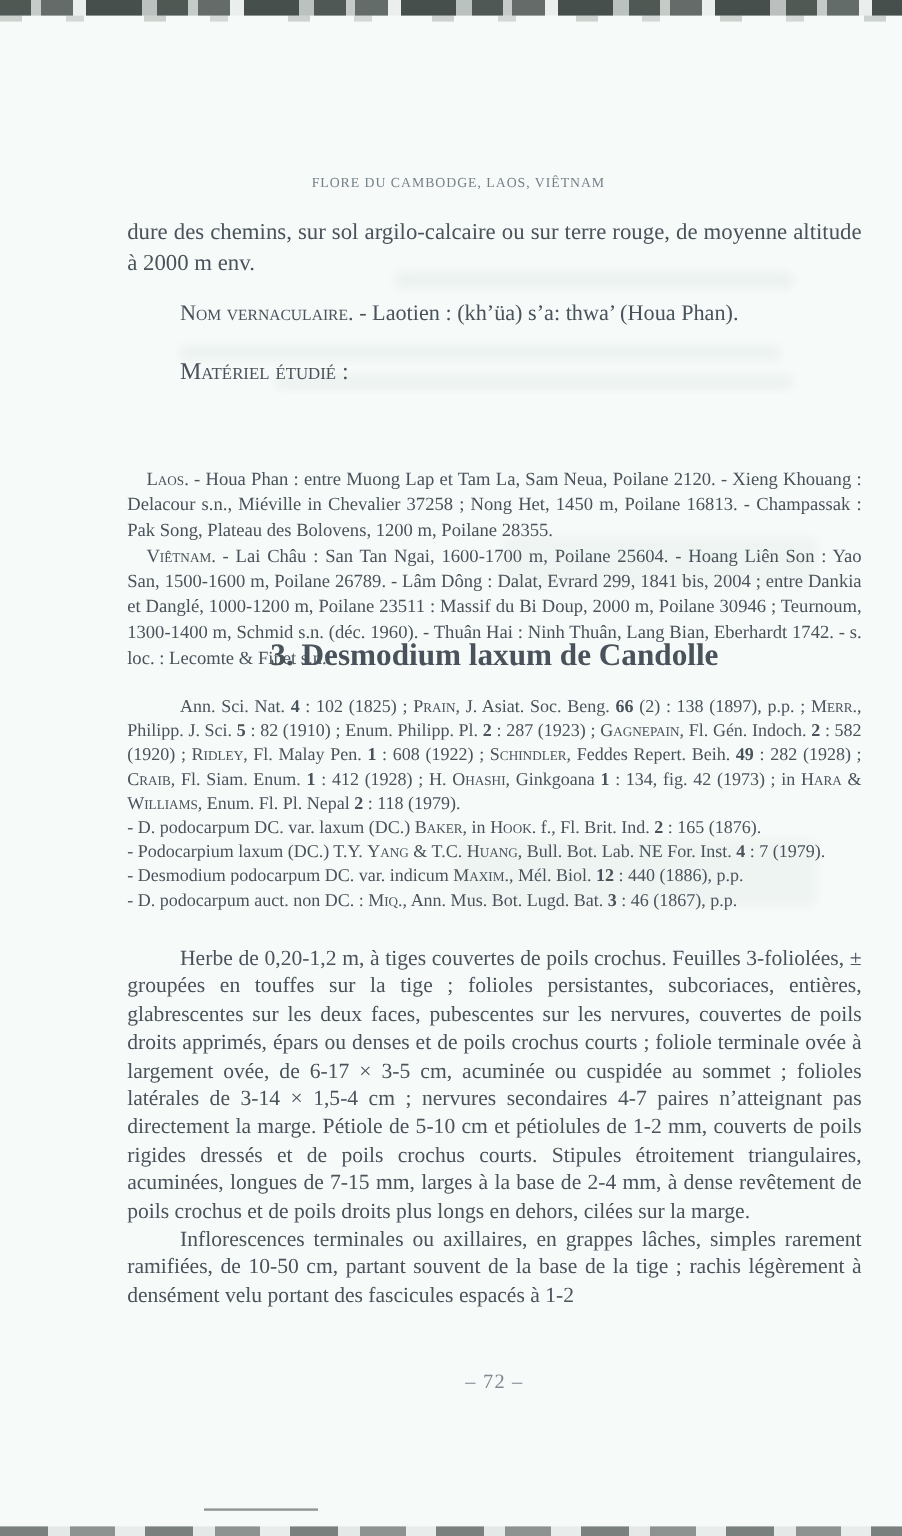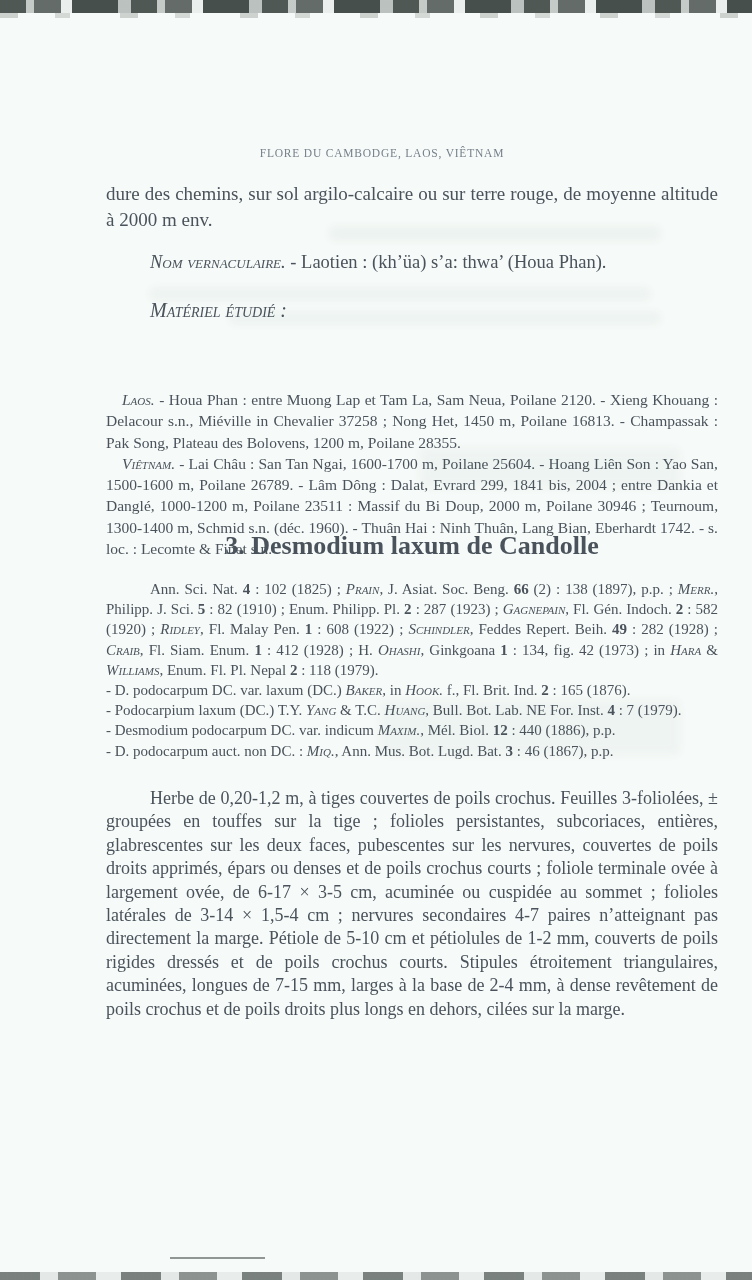"Nom vernaculaire." .sc { font-style: italic -> none }
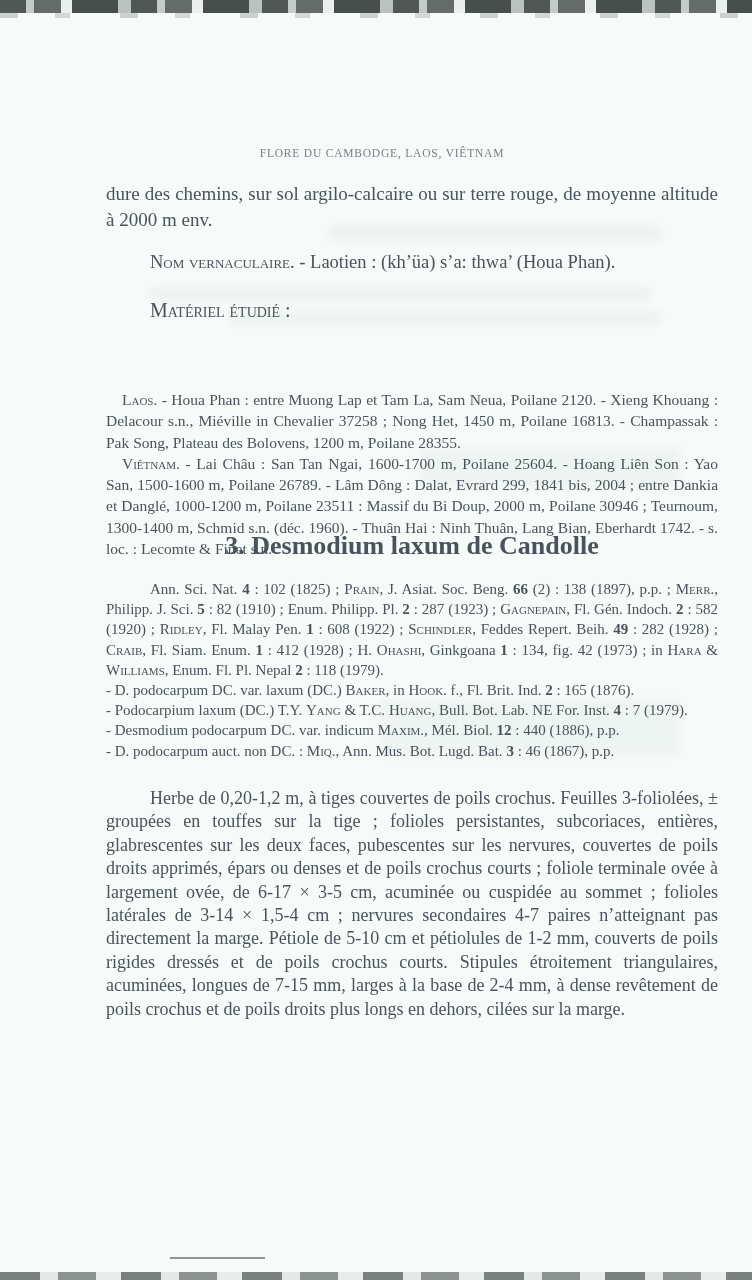"Inflorescences terminales ou axillaires," p { html: none -> <p><span>Inflorescences</span><span> terminales ou axillaires, en grappes lâches, simples rarement ramifiées, de 10-50 cm, partant souvent de la base de la tige ; rachis légèrement à densément velu portant des fascicules espacés à 1-2</span></p> }
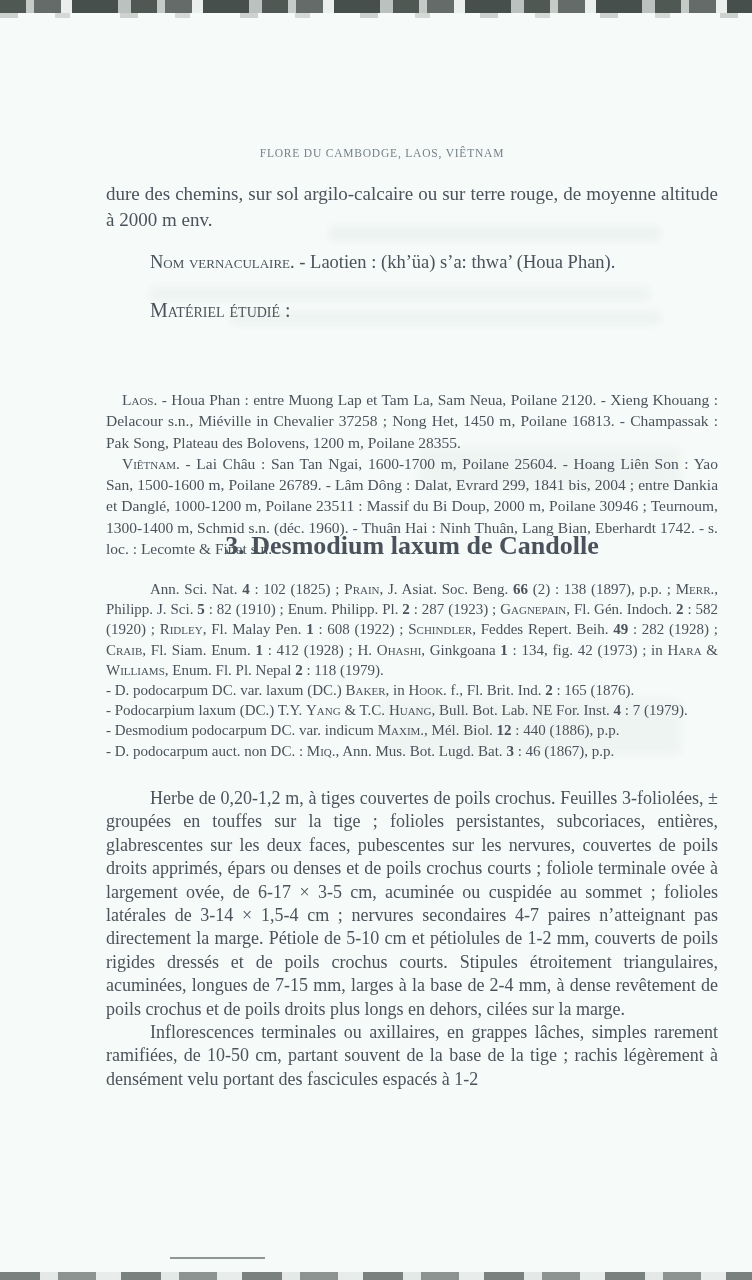"– 72 –" div.page-number { html: none -> <div>– 72 –</div> }
